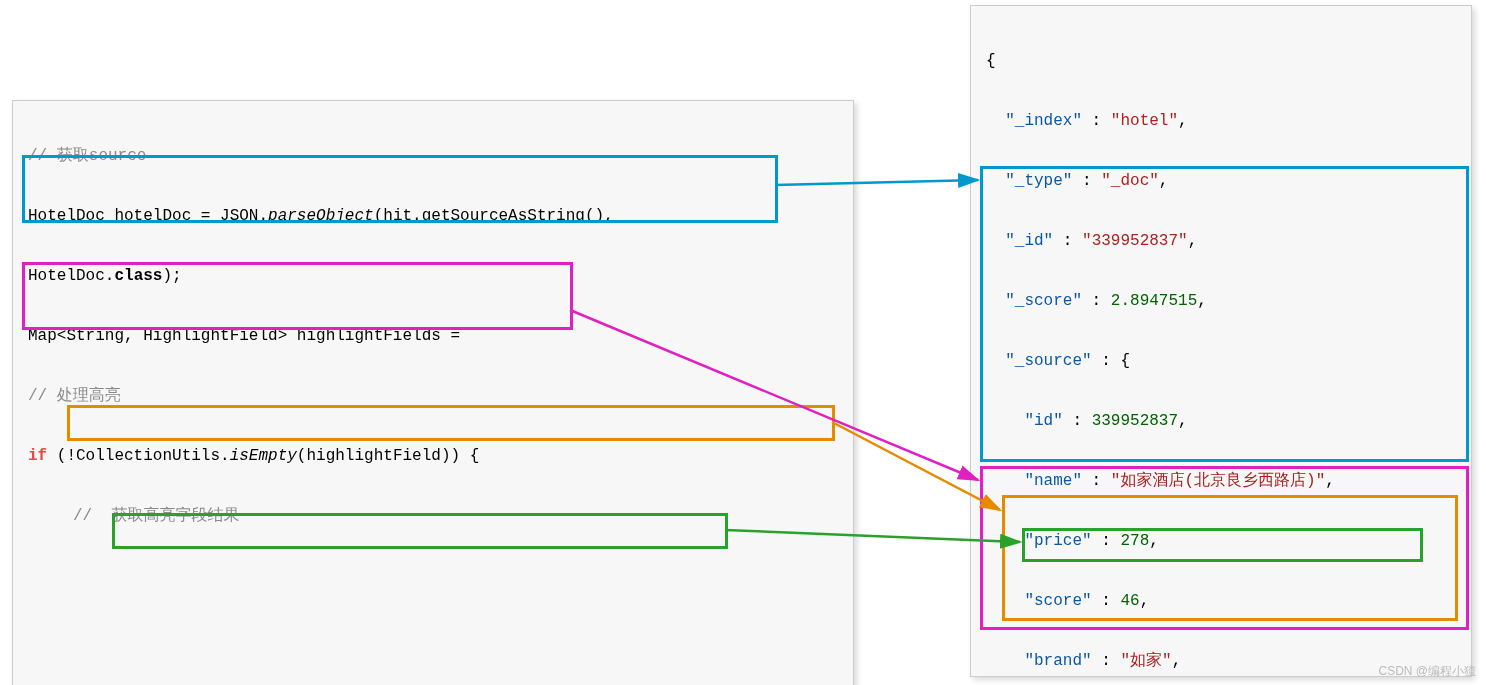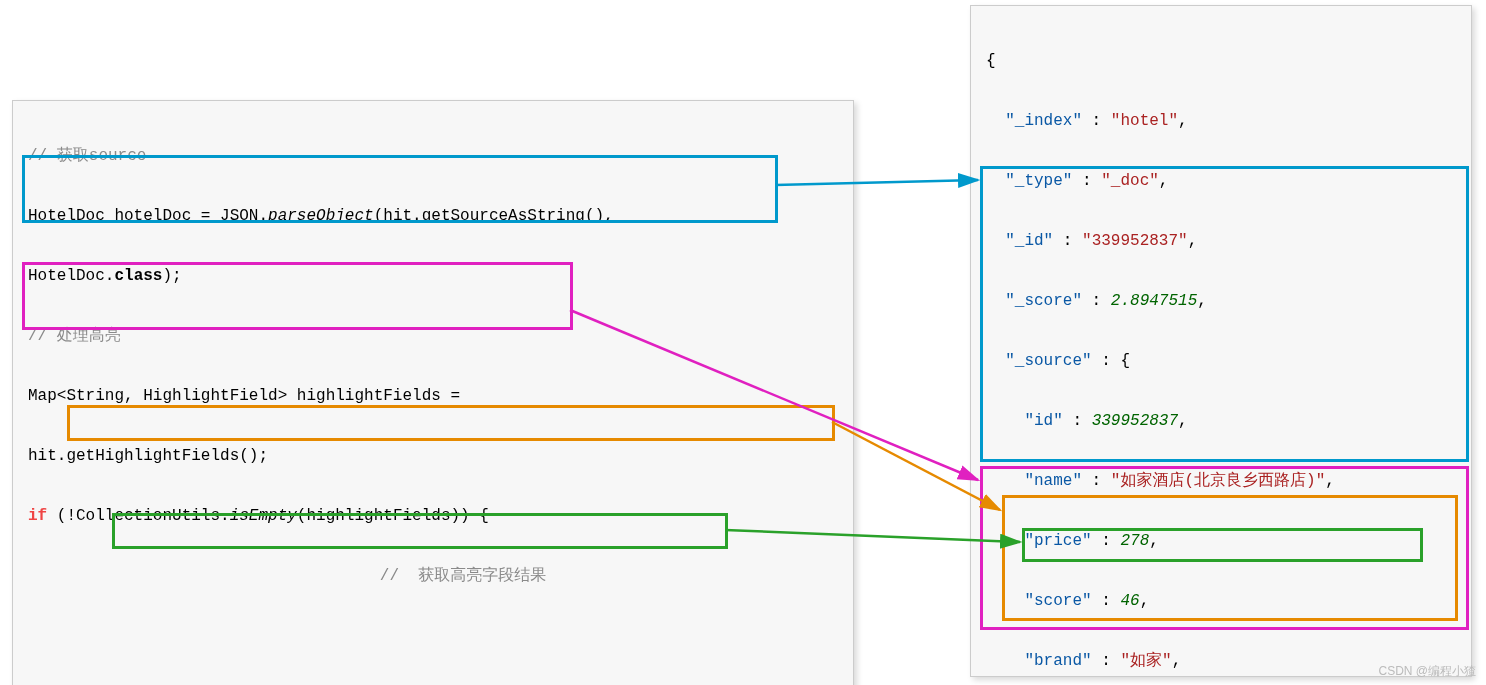"2.8947515" .num { font-style: italic -> none }
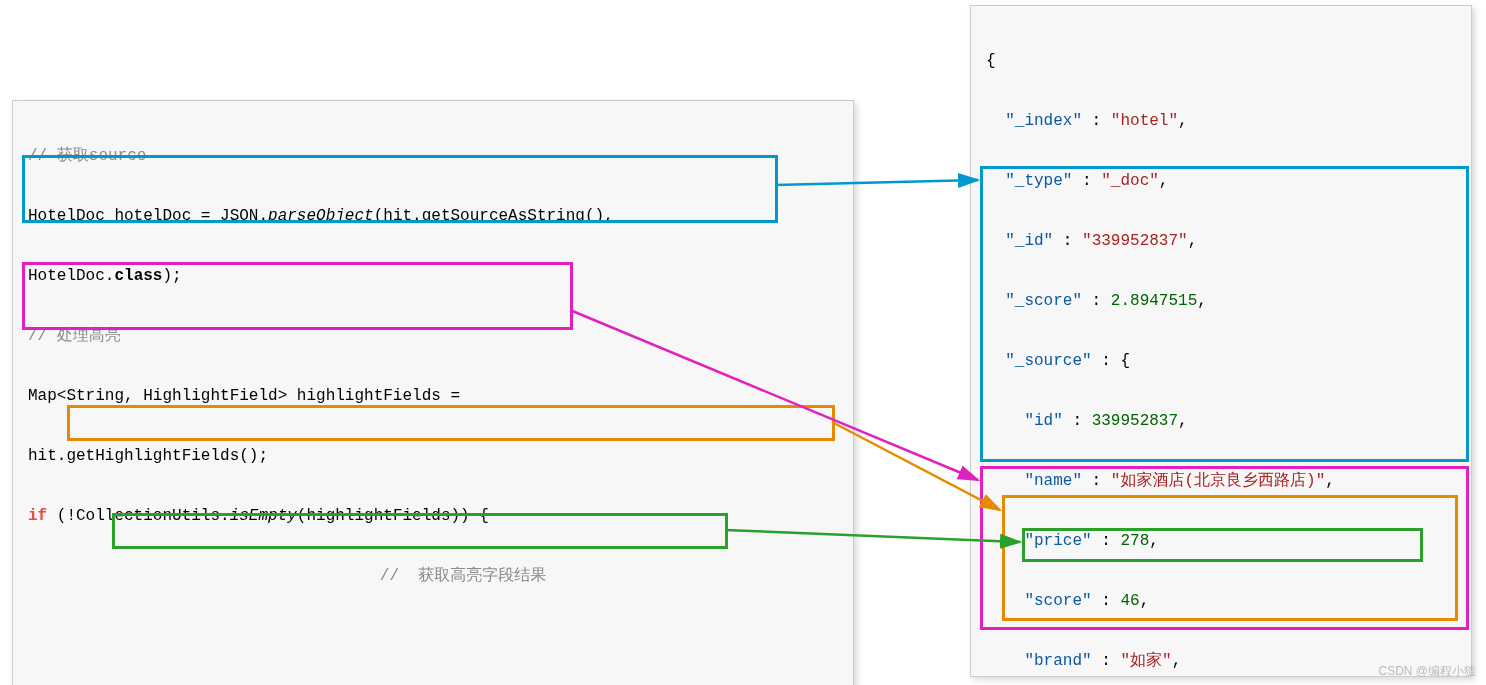"// 处理高亮" div.ln { order: before "Map<String, HighlightField>" -> after "Map<String, HighlightField>" }
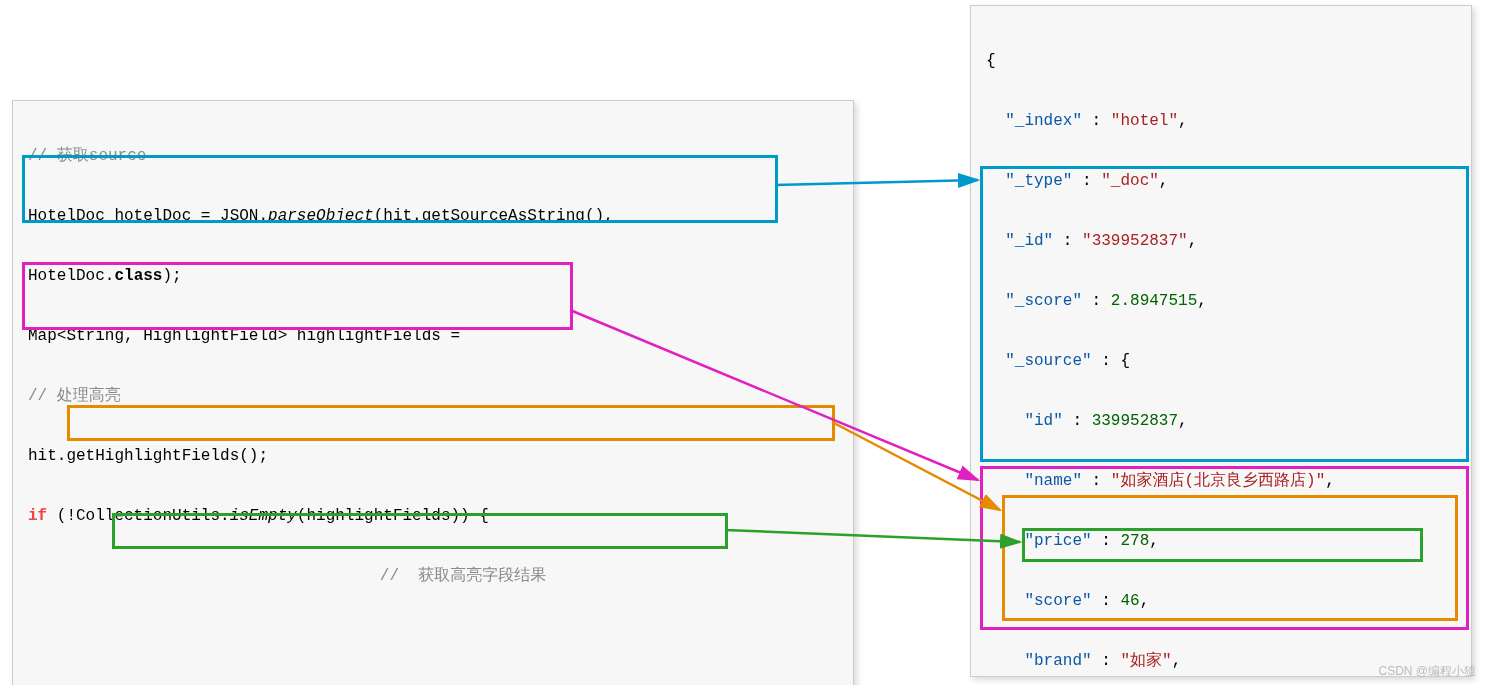"hit.getHighlightFields();" div.ln { html: <div><span>hit.getHighlightFields();</span></div> -> none }
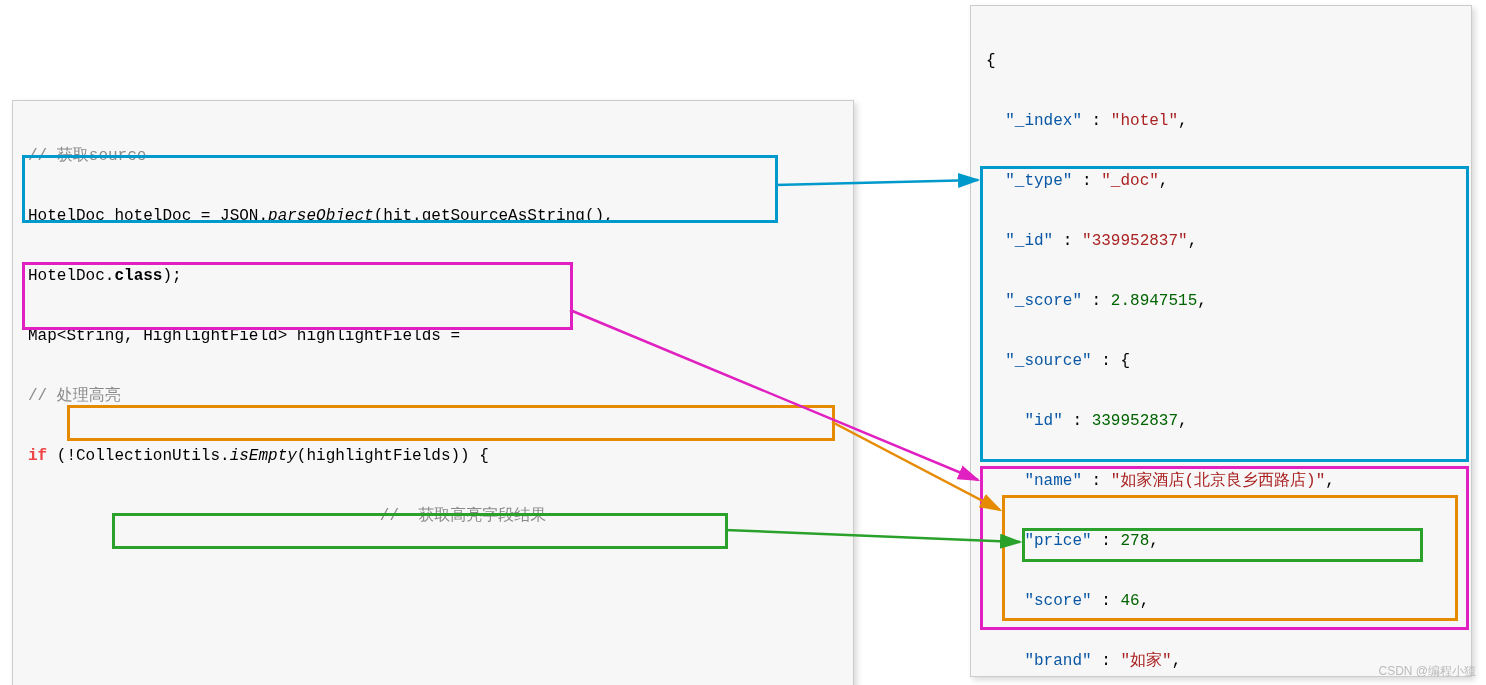"(highlightFields)) {" span { text: highlightFields -> highlightField }
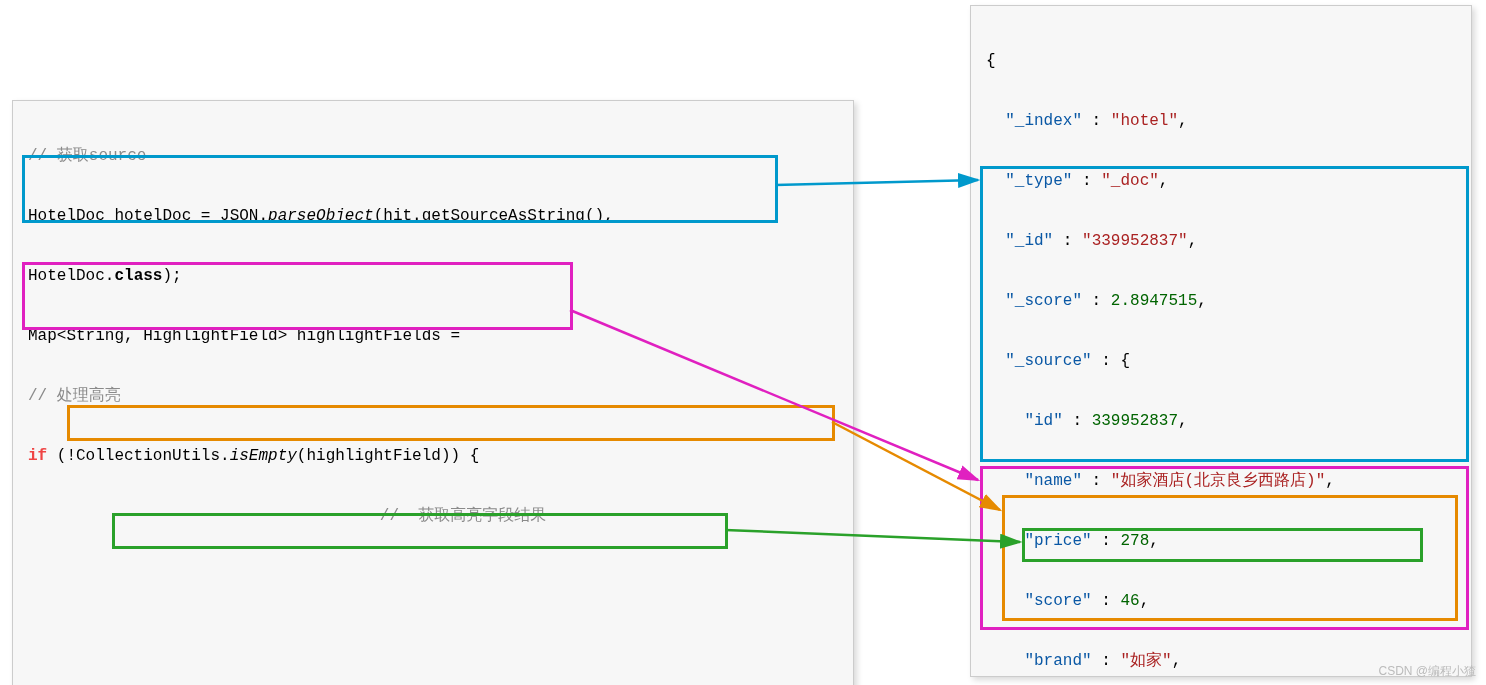"// 获取高亮字段结果" div.ln { text-align: center -> none }
